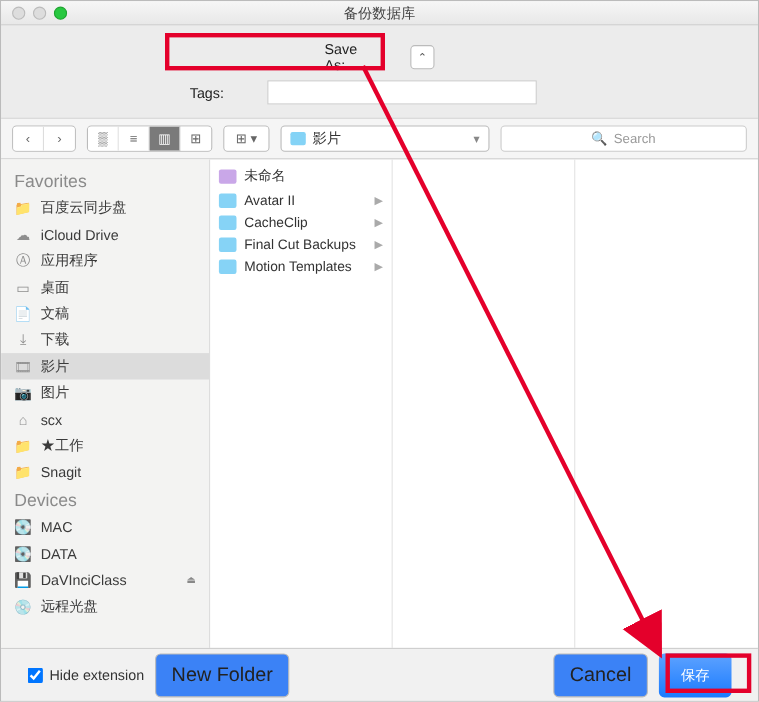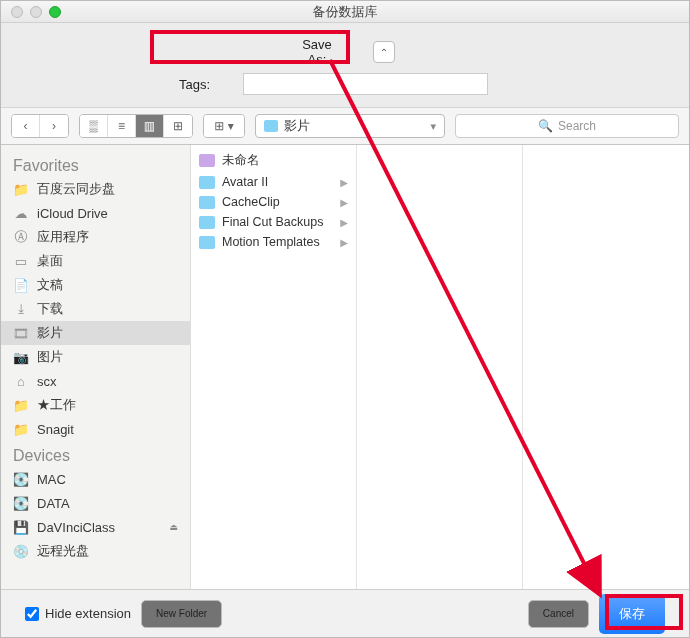"Save As:" .saveas-row .lbl, .tags-row .lbl { text-align: center -> left }
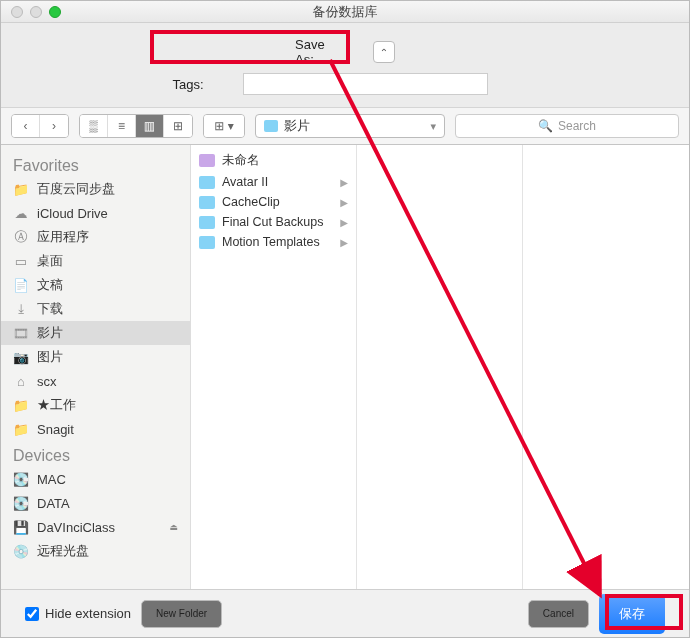"New Folder" .macbtn { background: #737373 -> #3b82f6; font-size: 10px -> 18px; height: 28px -> 40px }
